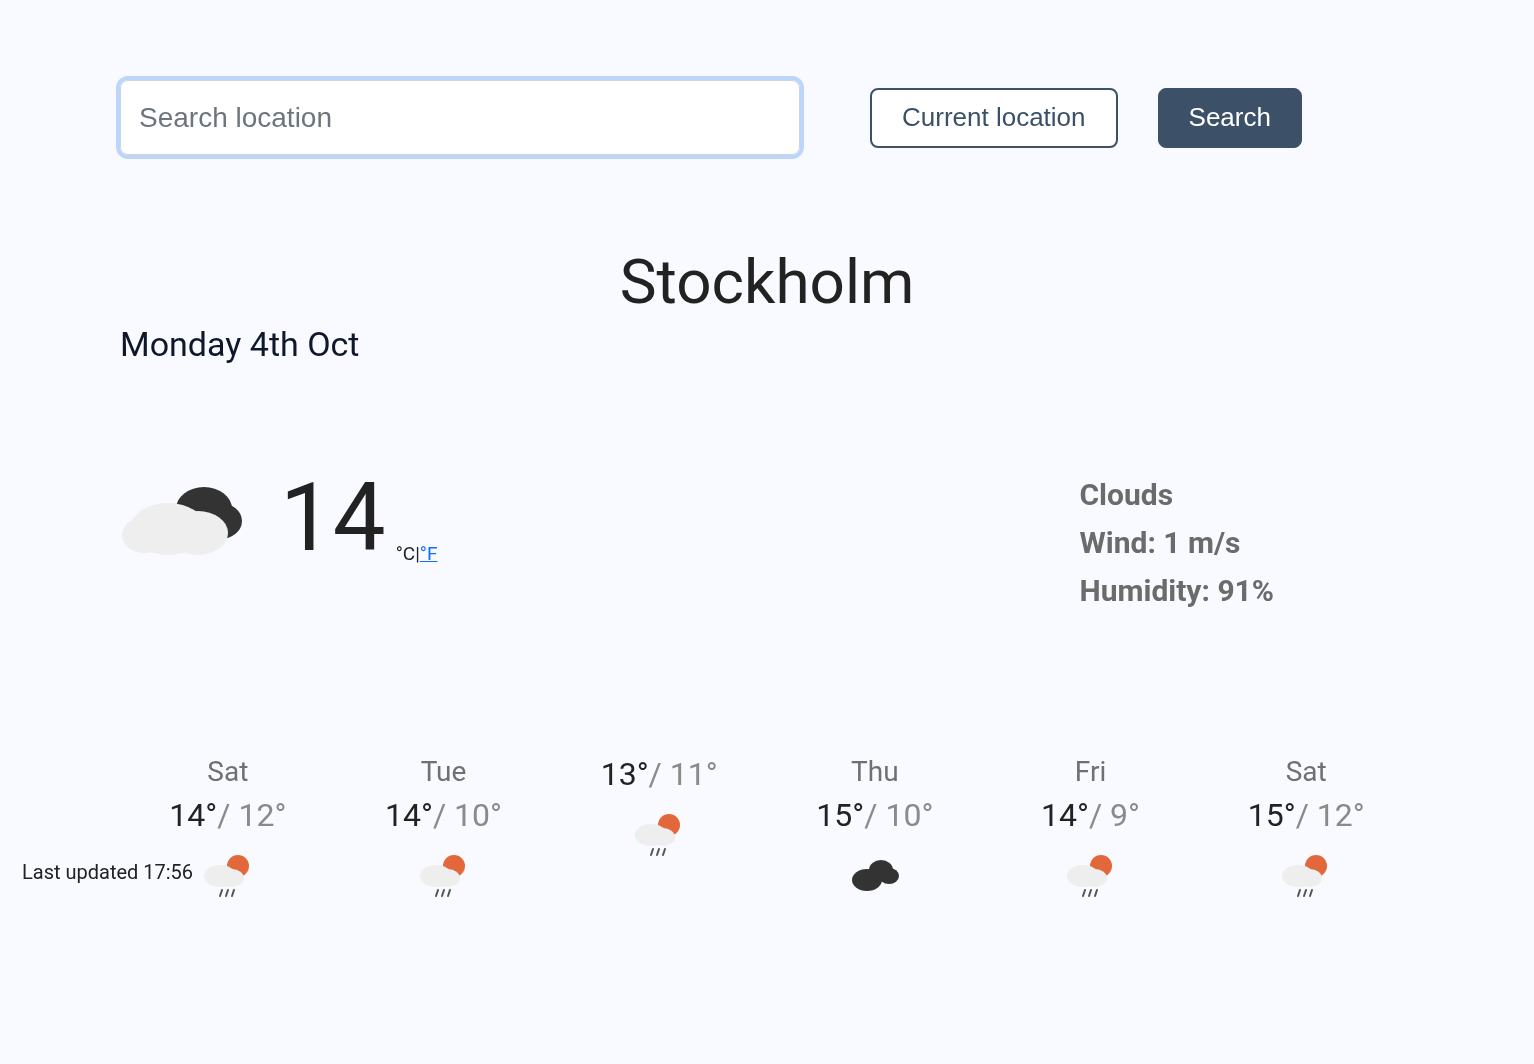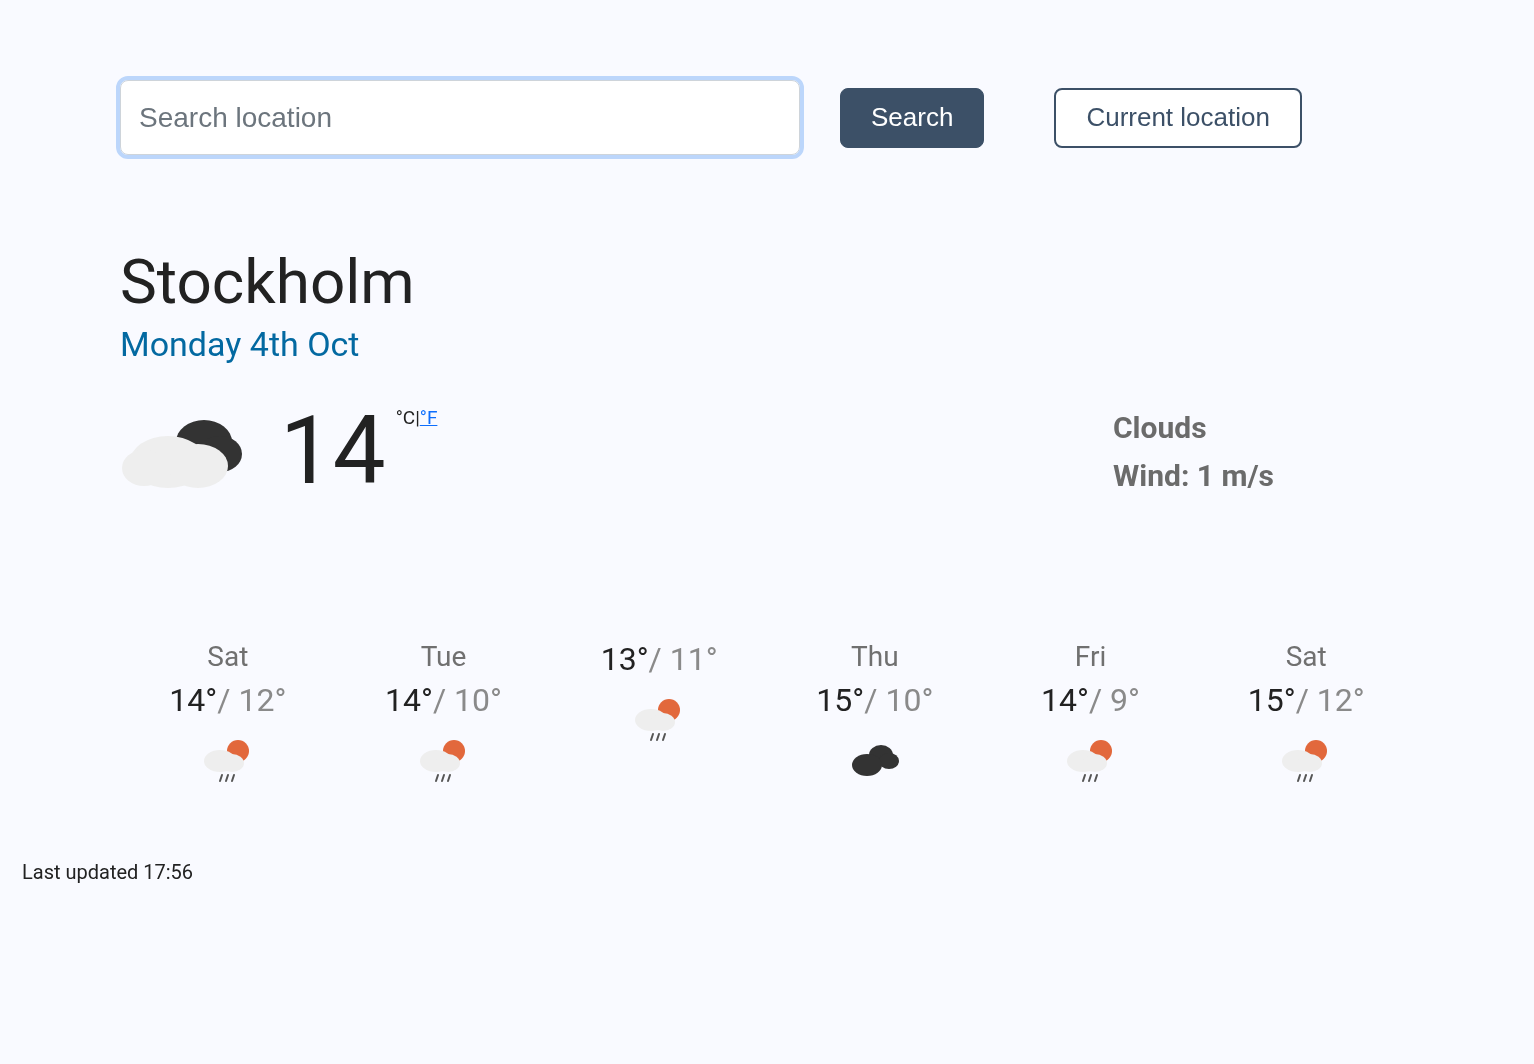"Search" button.btn { order: before "Current location" -> after "Current location" }
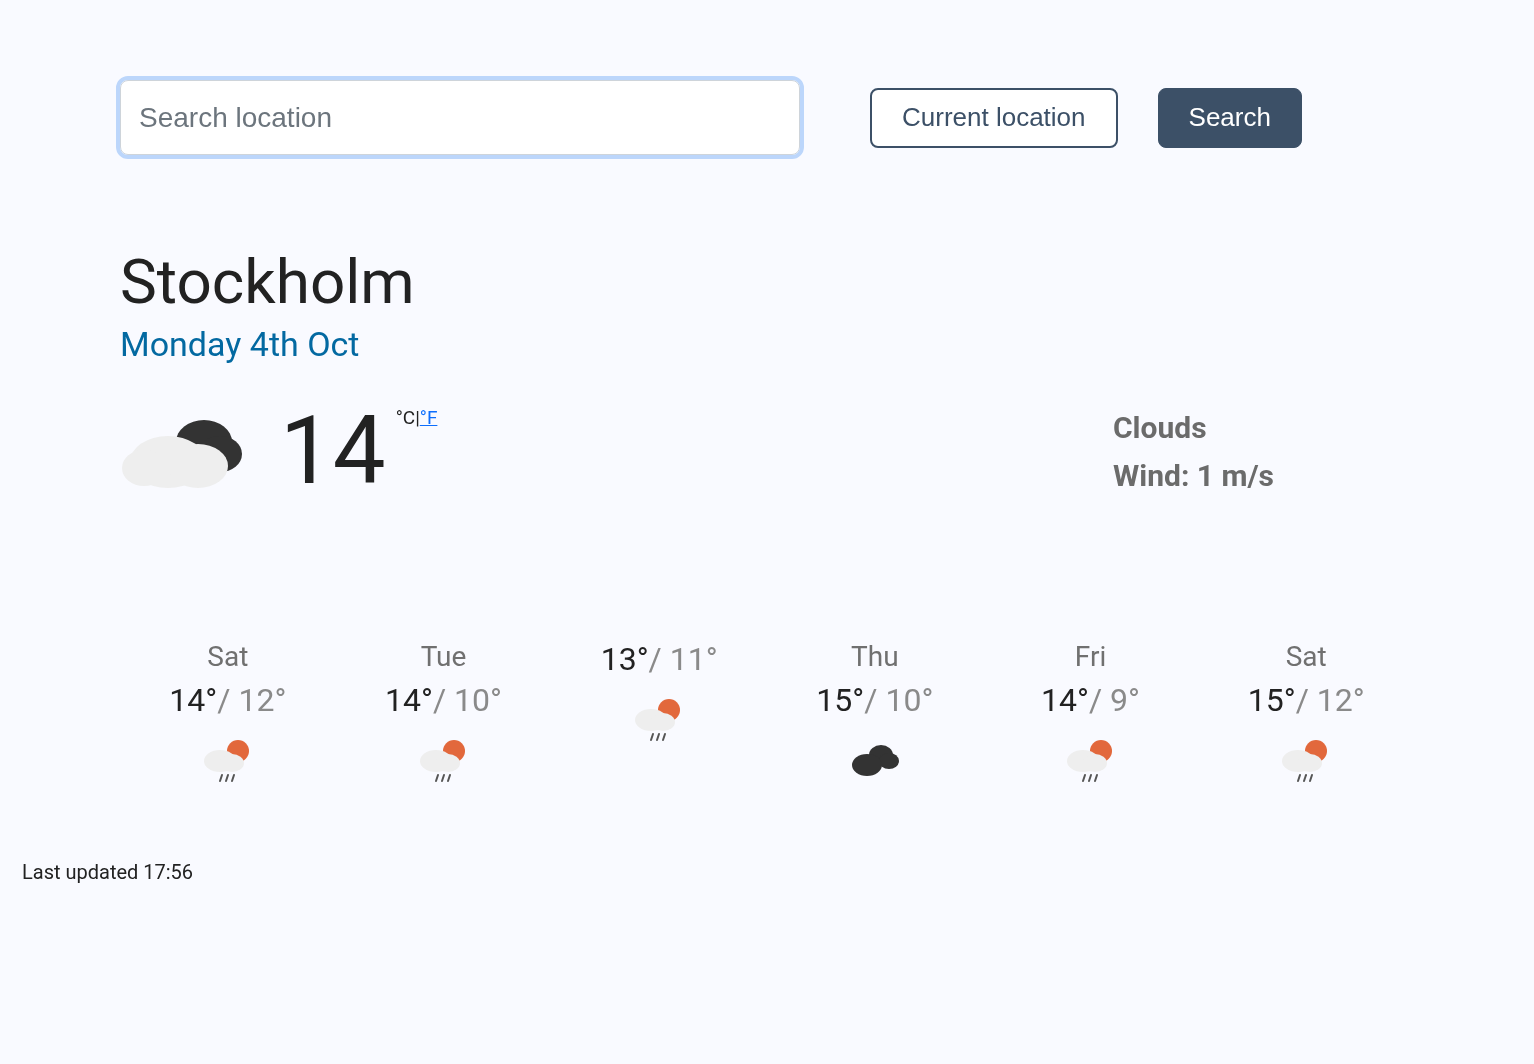"Stockholm" .location-title { text-align: none -> center }
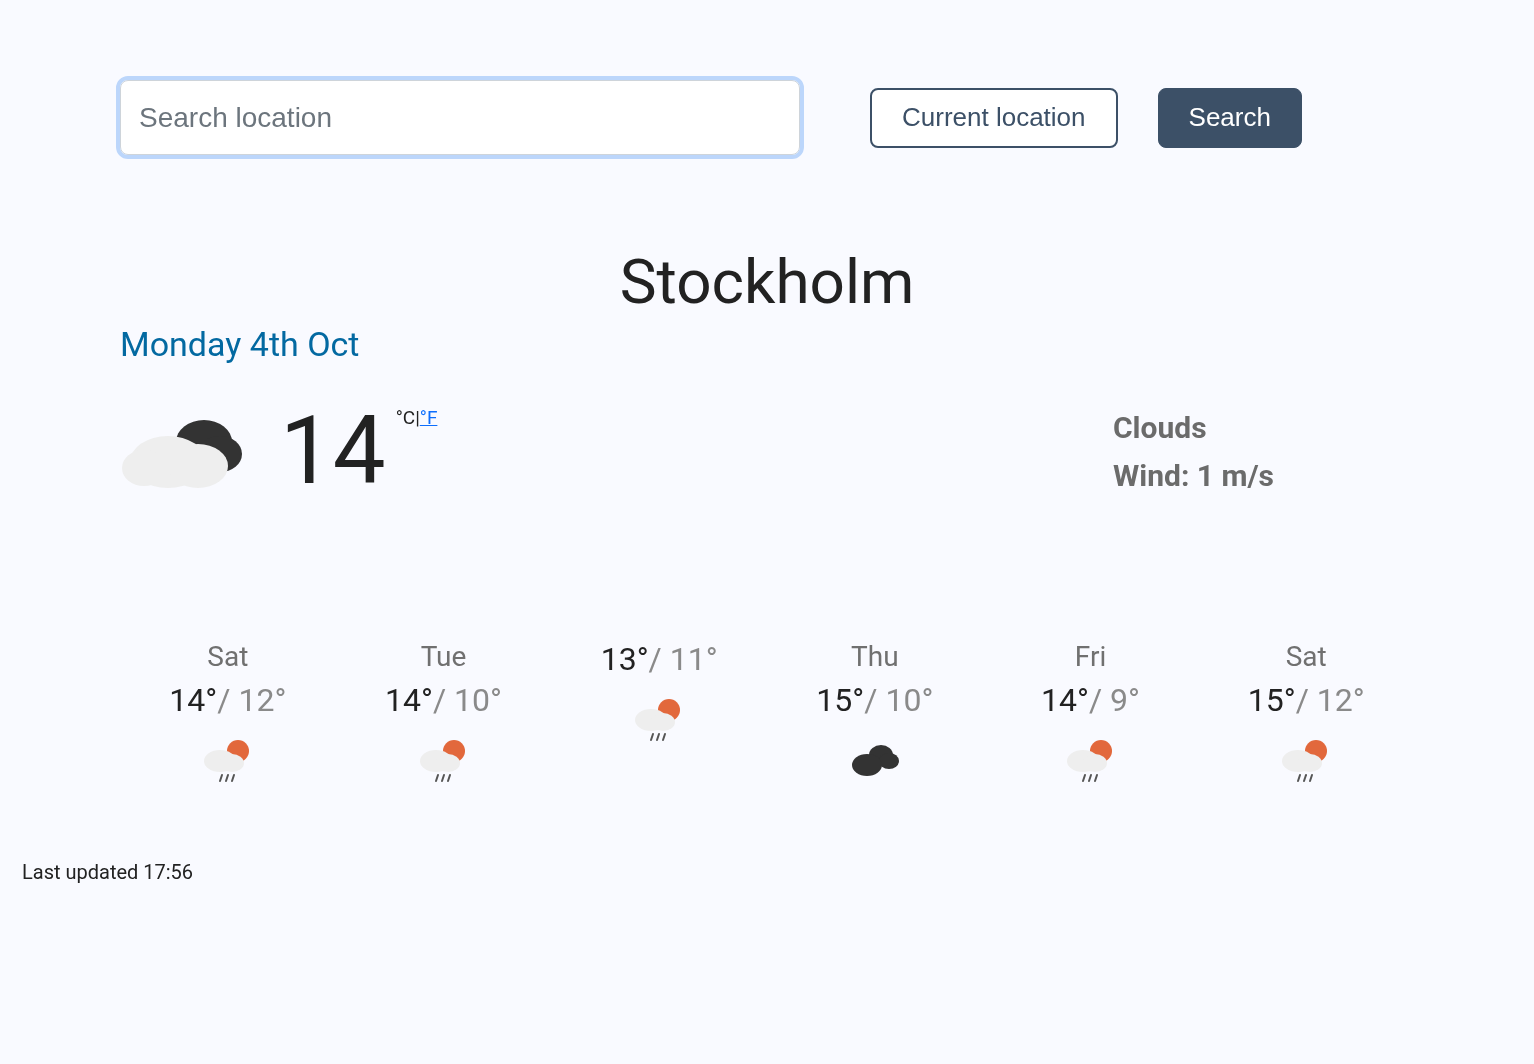"Monday 4th Oct" .location-date { color: #0369a1 -> #0f172a; margin-bottom: 40px -> 107px }
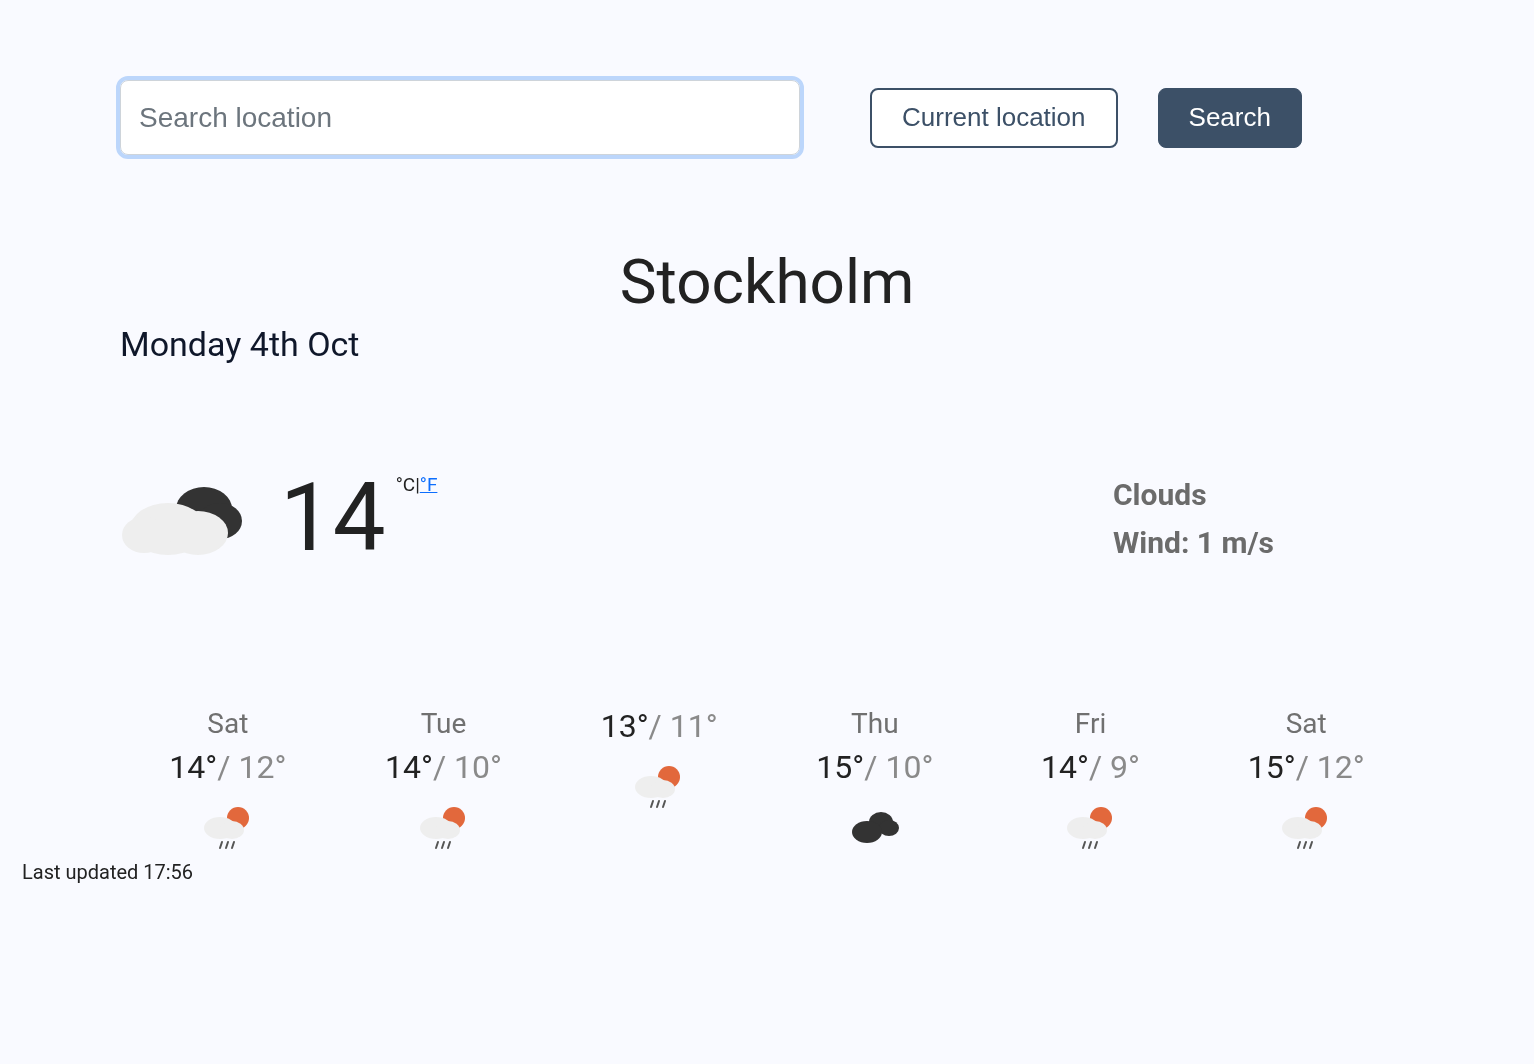"14" .temp-block { align-items: flex-start -> flex-end }
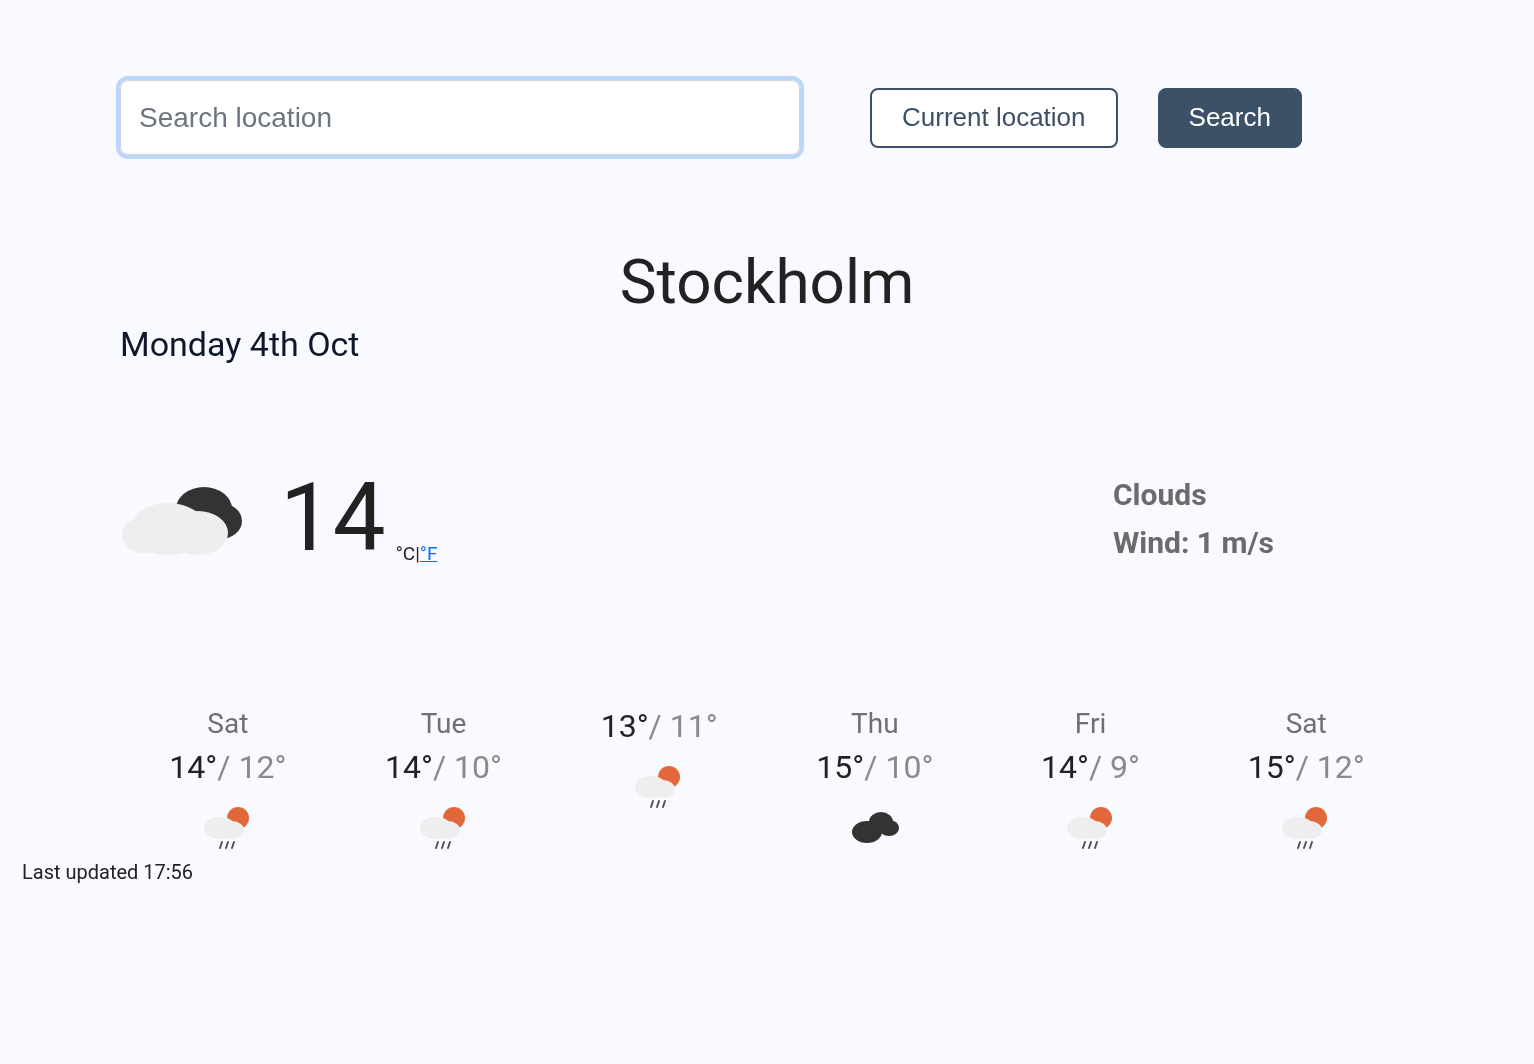"Humidity: 91%" div { html: none -> <div>Humidity: 91%</div> }
